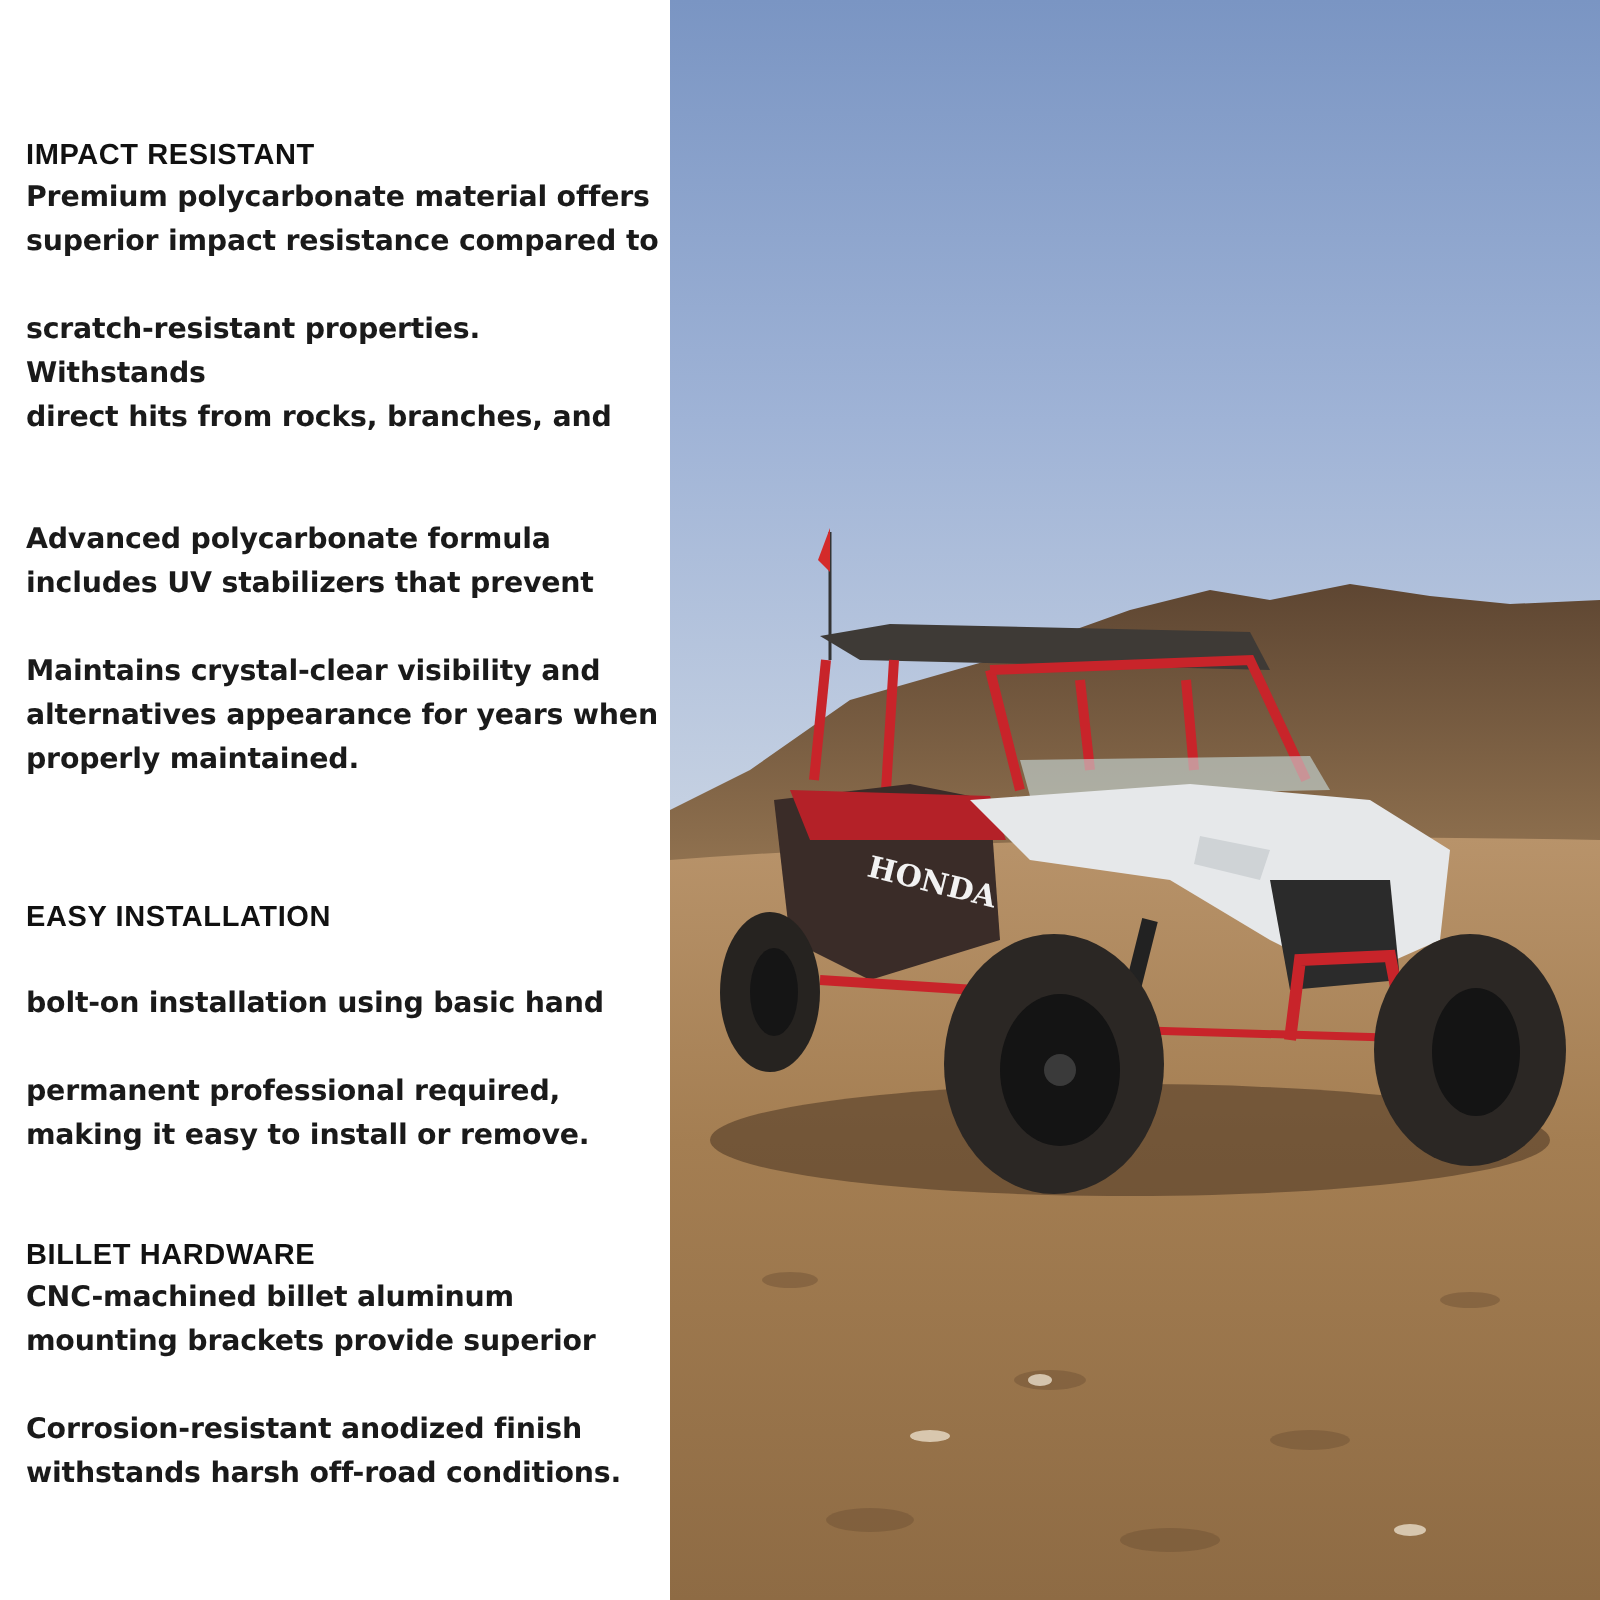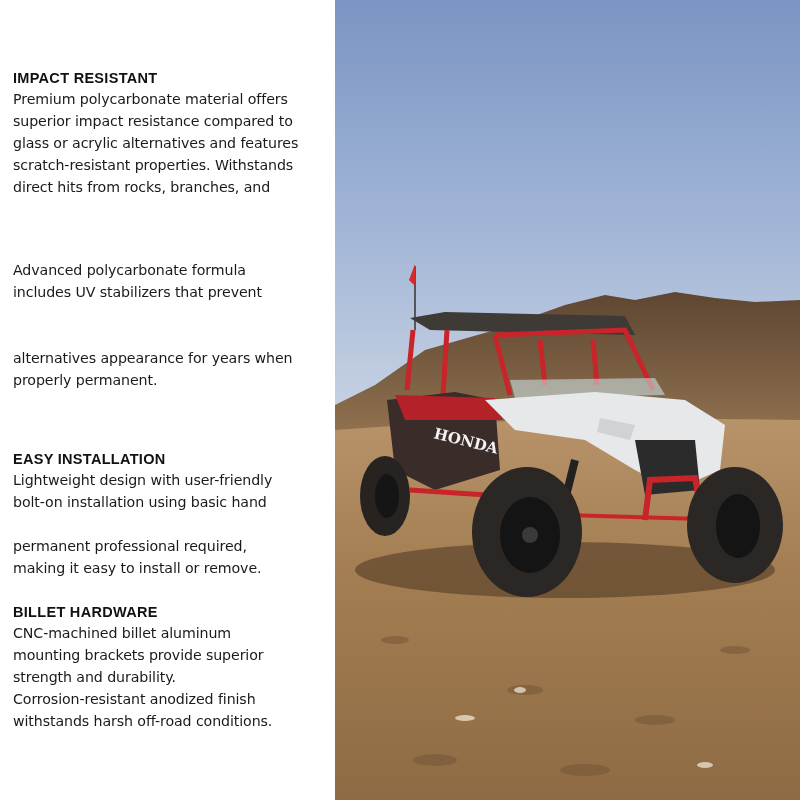"Premium polycarbonate material offers" .feature p { font-weight: 400 -> 700 }
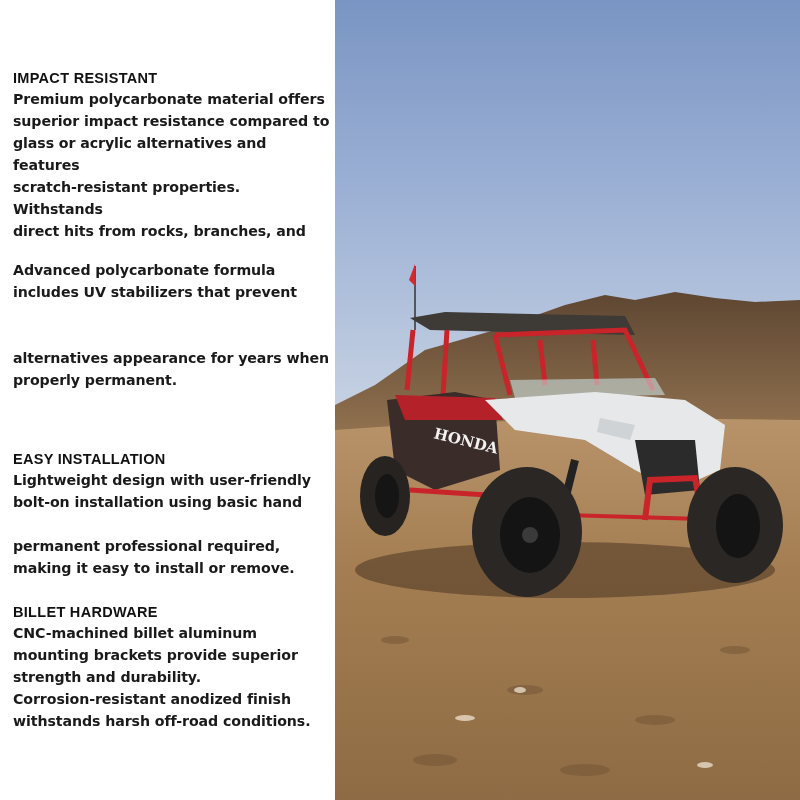"glass or acrylic alternatives and" span { html: <span>glass or acrylic alternatives and features</span> -> none }
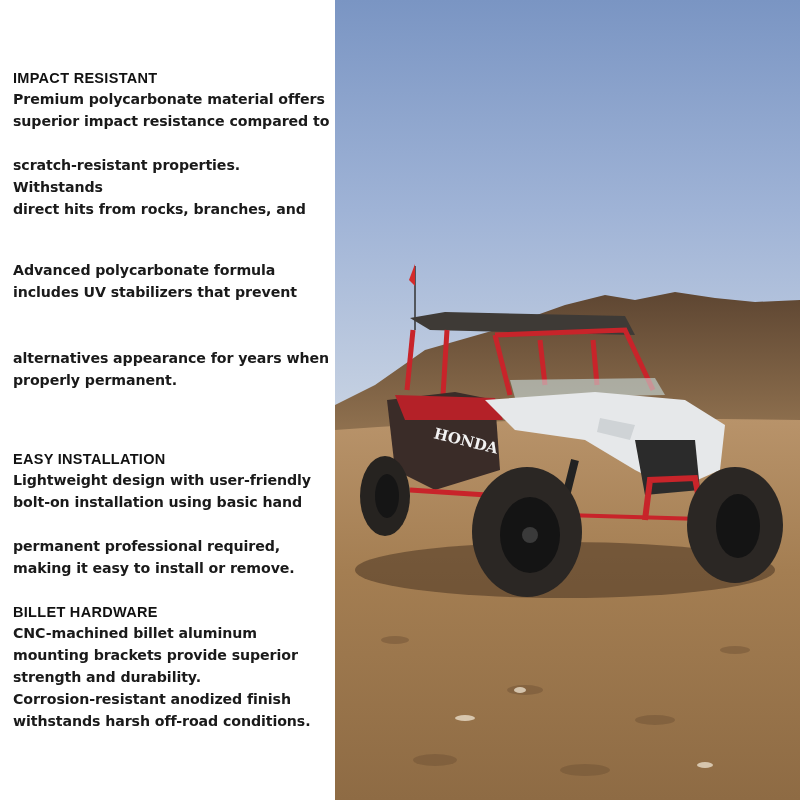"Maintains crystal-clear visibility and" span { html: none -> <span>Maintains crystal-clear visibility and</span> }
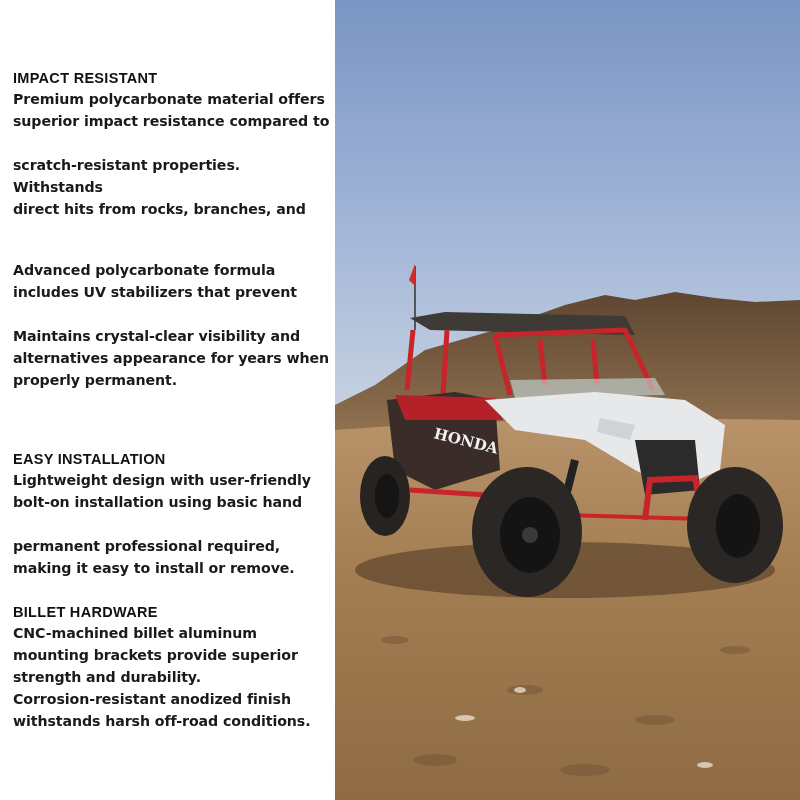"properly permanent." span { text: permanent -> maintained }
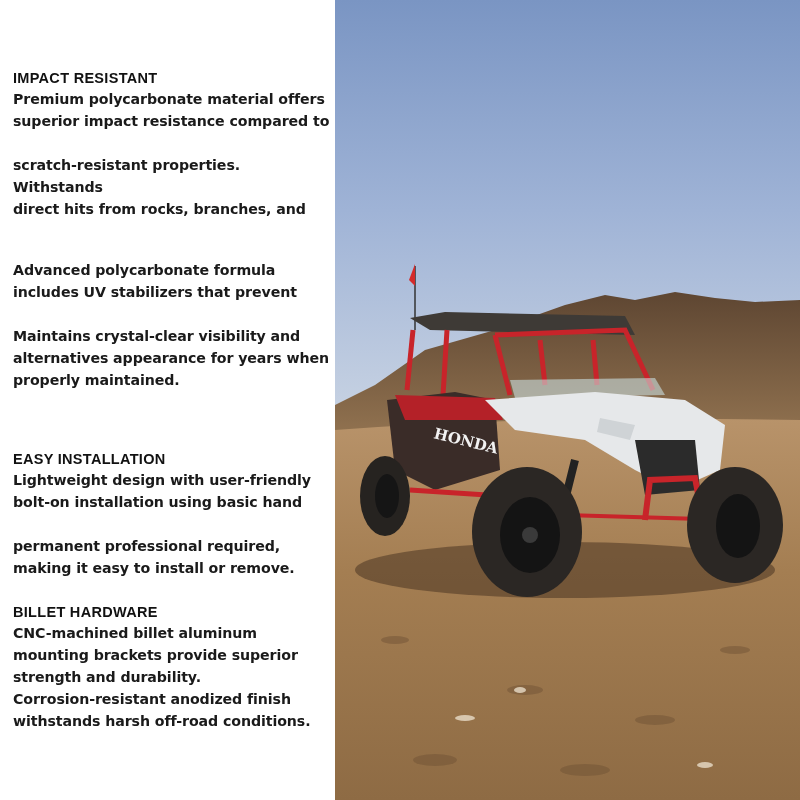"Lightweight design with user-friendly" span { html: <span>Lightweight design with user-friendly</span> -> none }
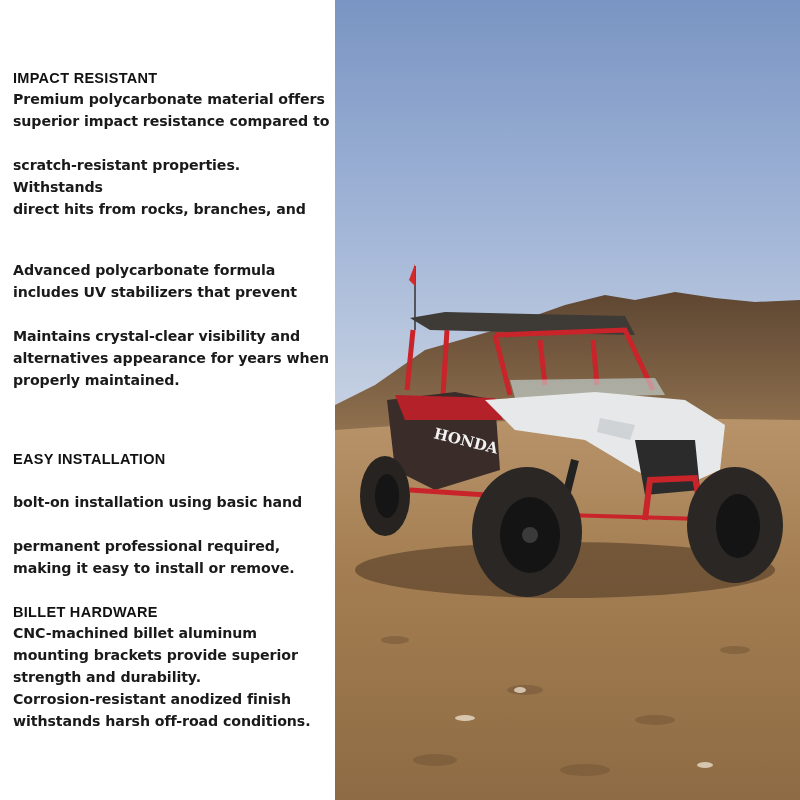"BILLET HARDWARE" div.feature { top: 602px -> 618px }
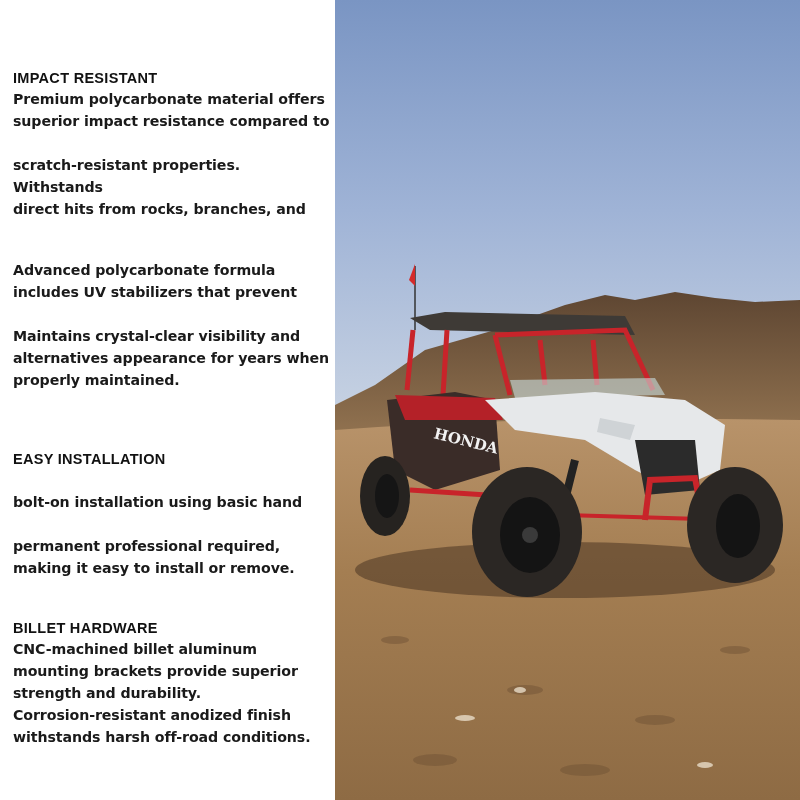"strength and durability." span { html: <span>strength and durability.</span> -> none }
